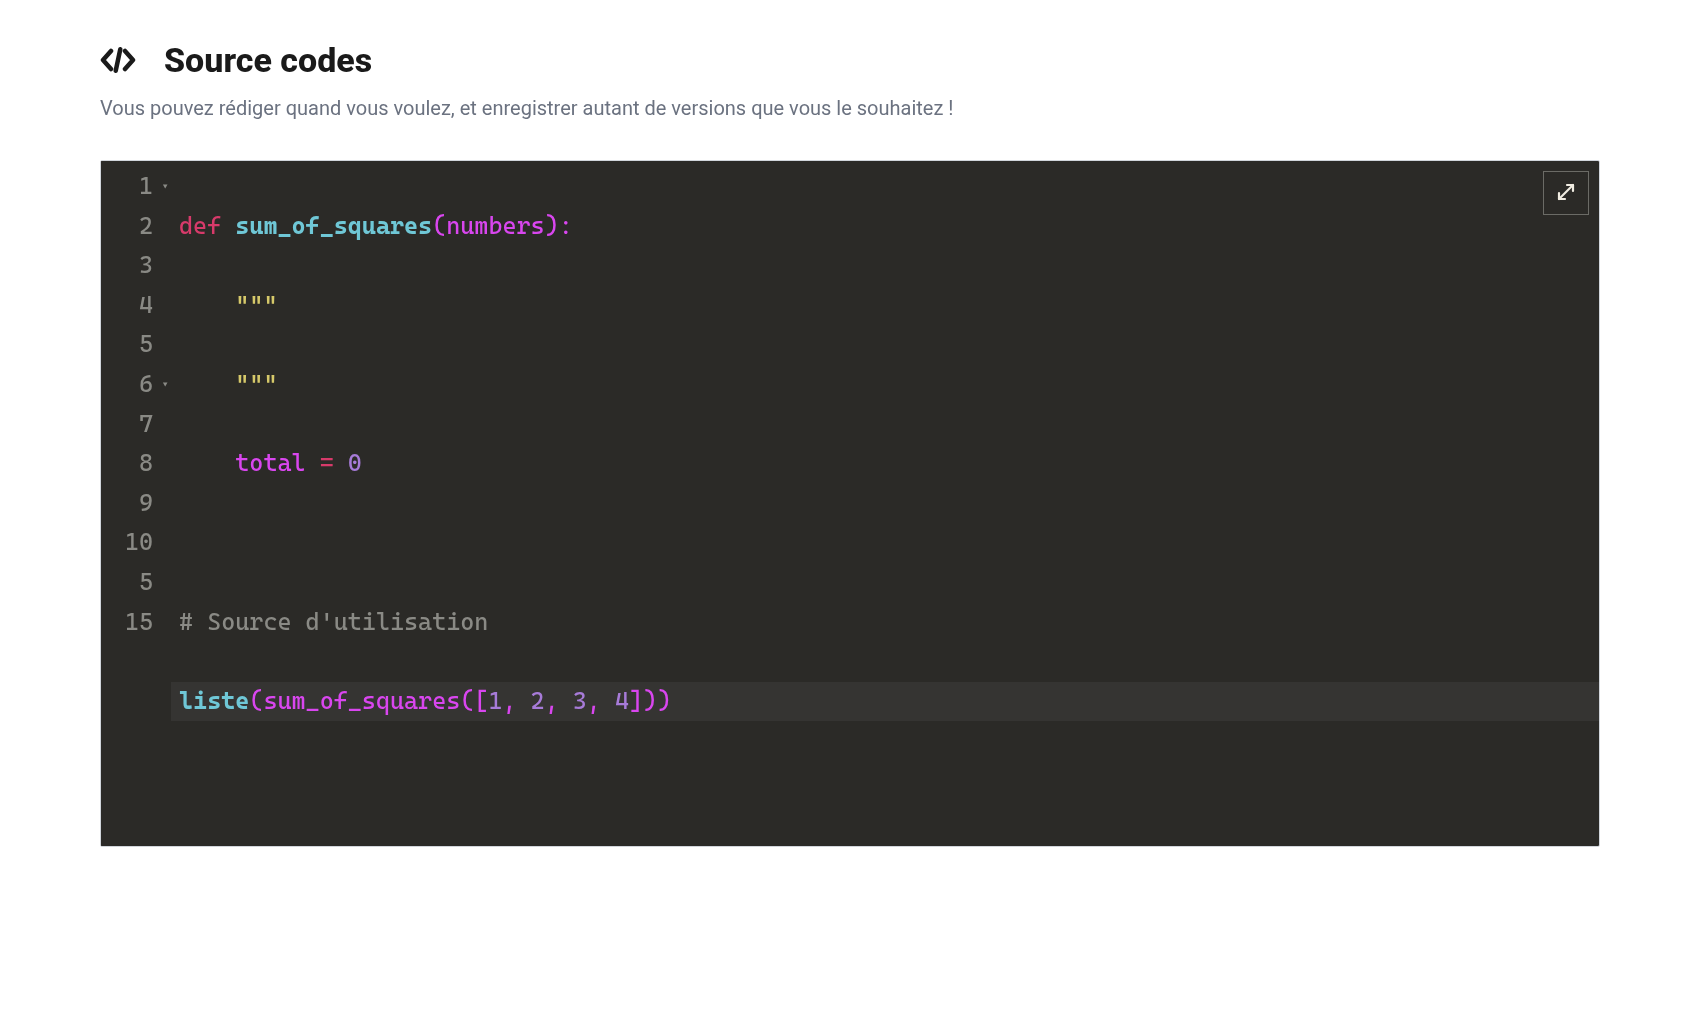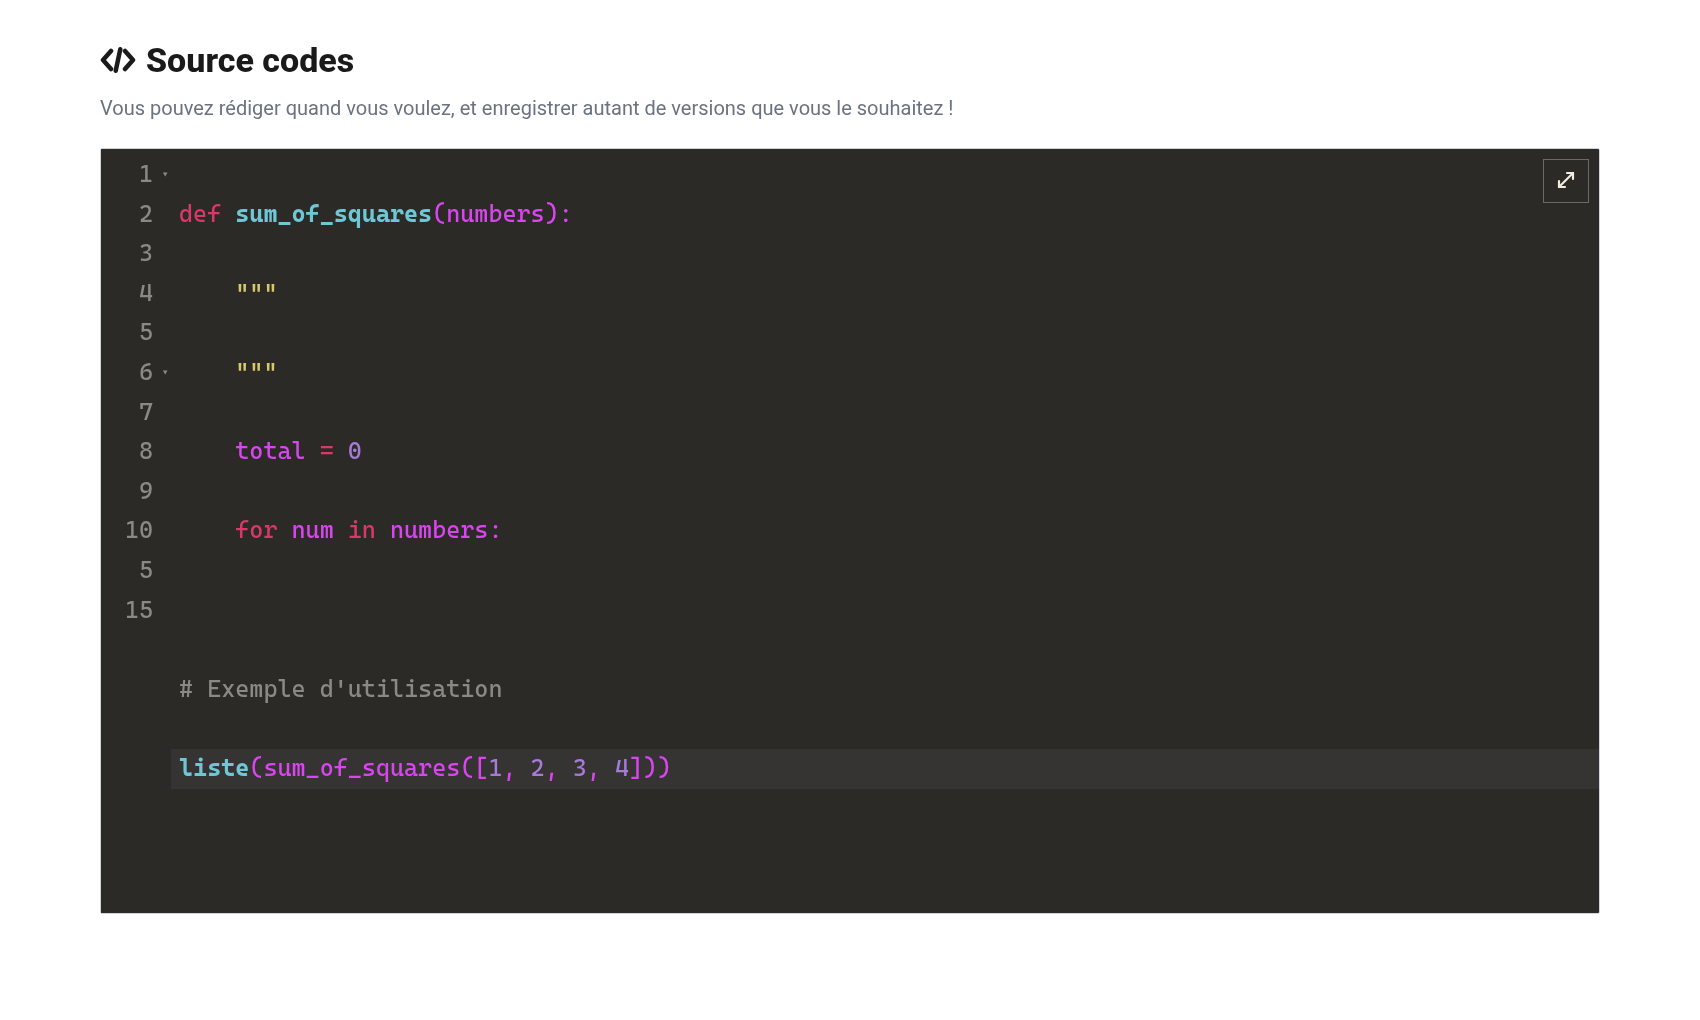"Source codes" .header { gap: 10px -> 28px }
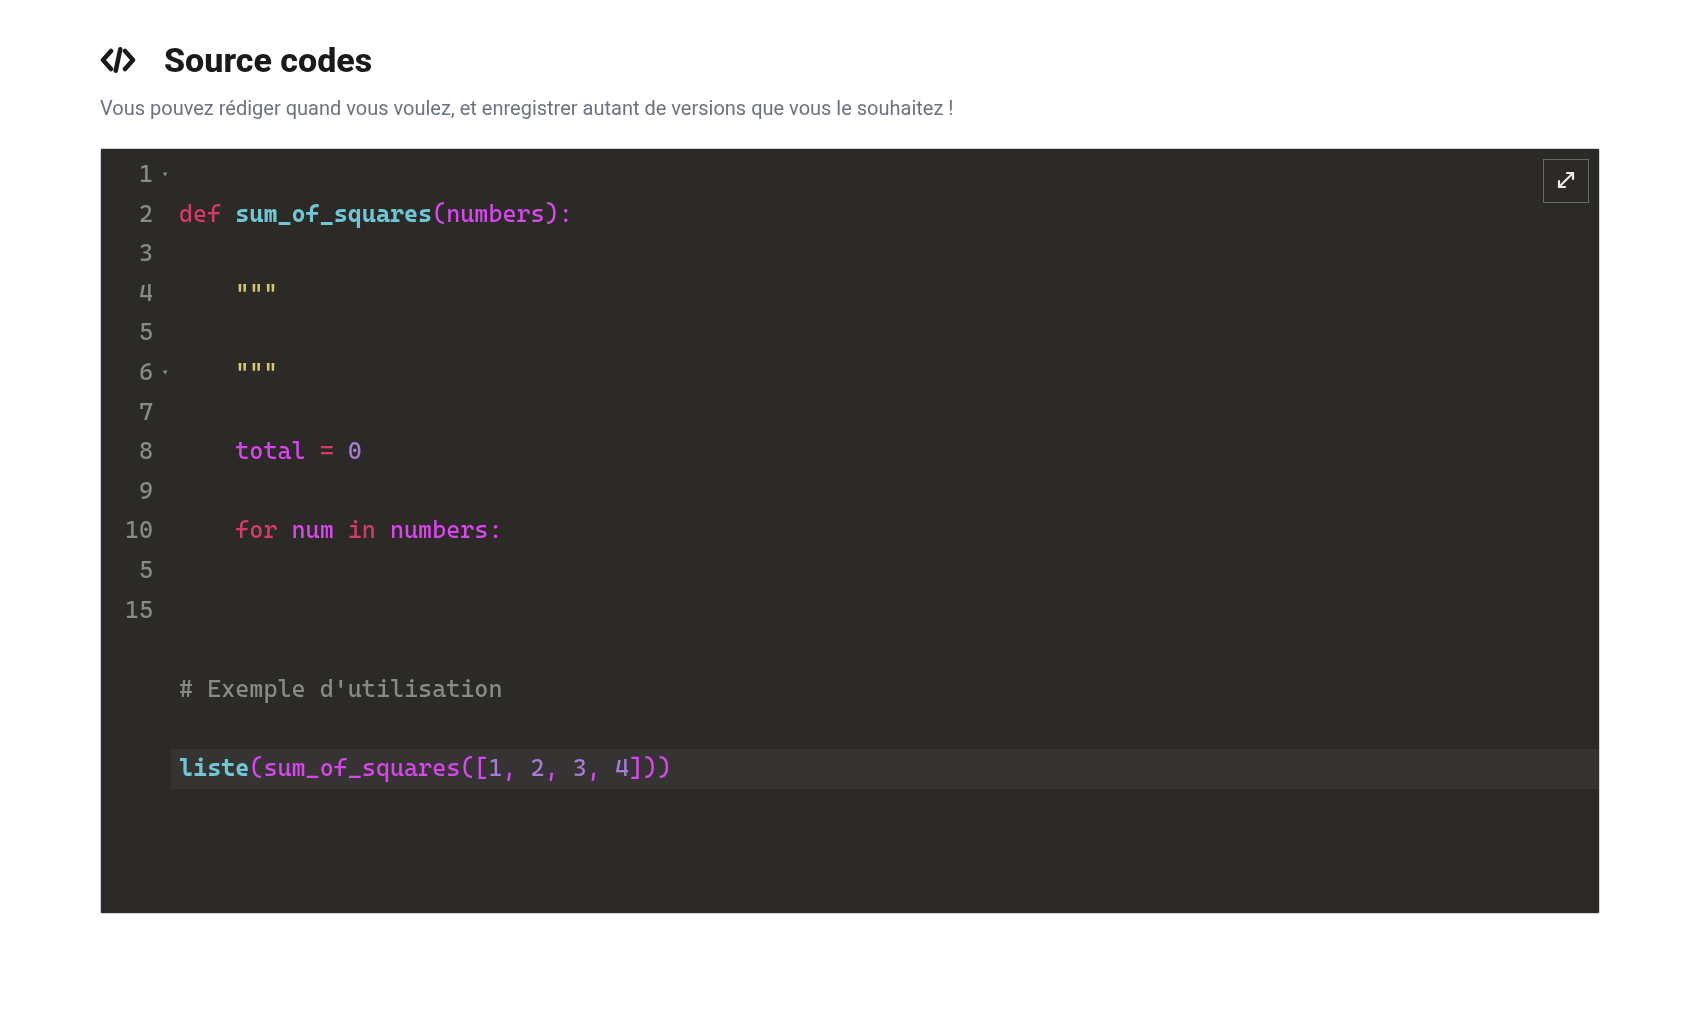"Vous pouvez rédiger quand vous" .subtitle { margin-bottom: 28px -> 40px }
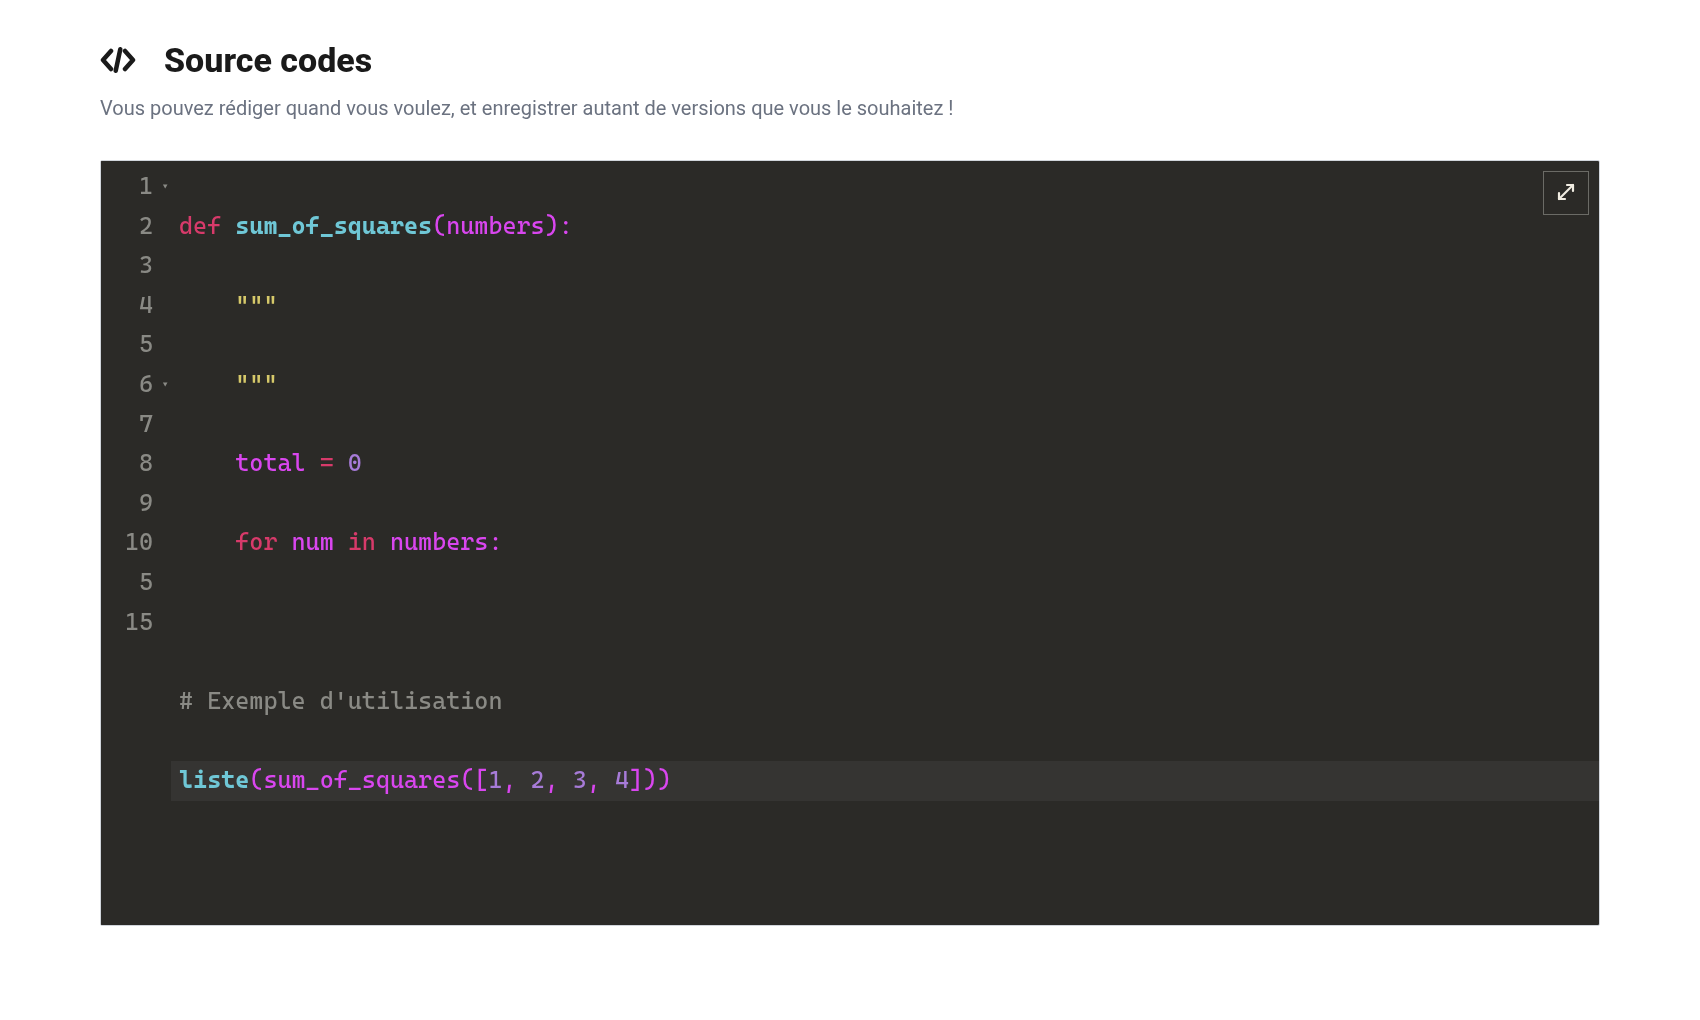"for num in numbers:" span.code-line { html: <span><span> for</span><span> num </span><span>in</span><span> numbers:</span></span> -> none }
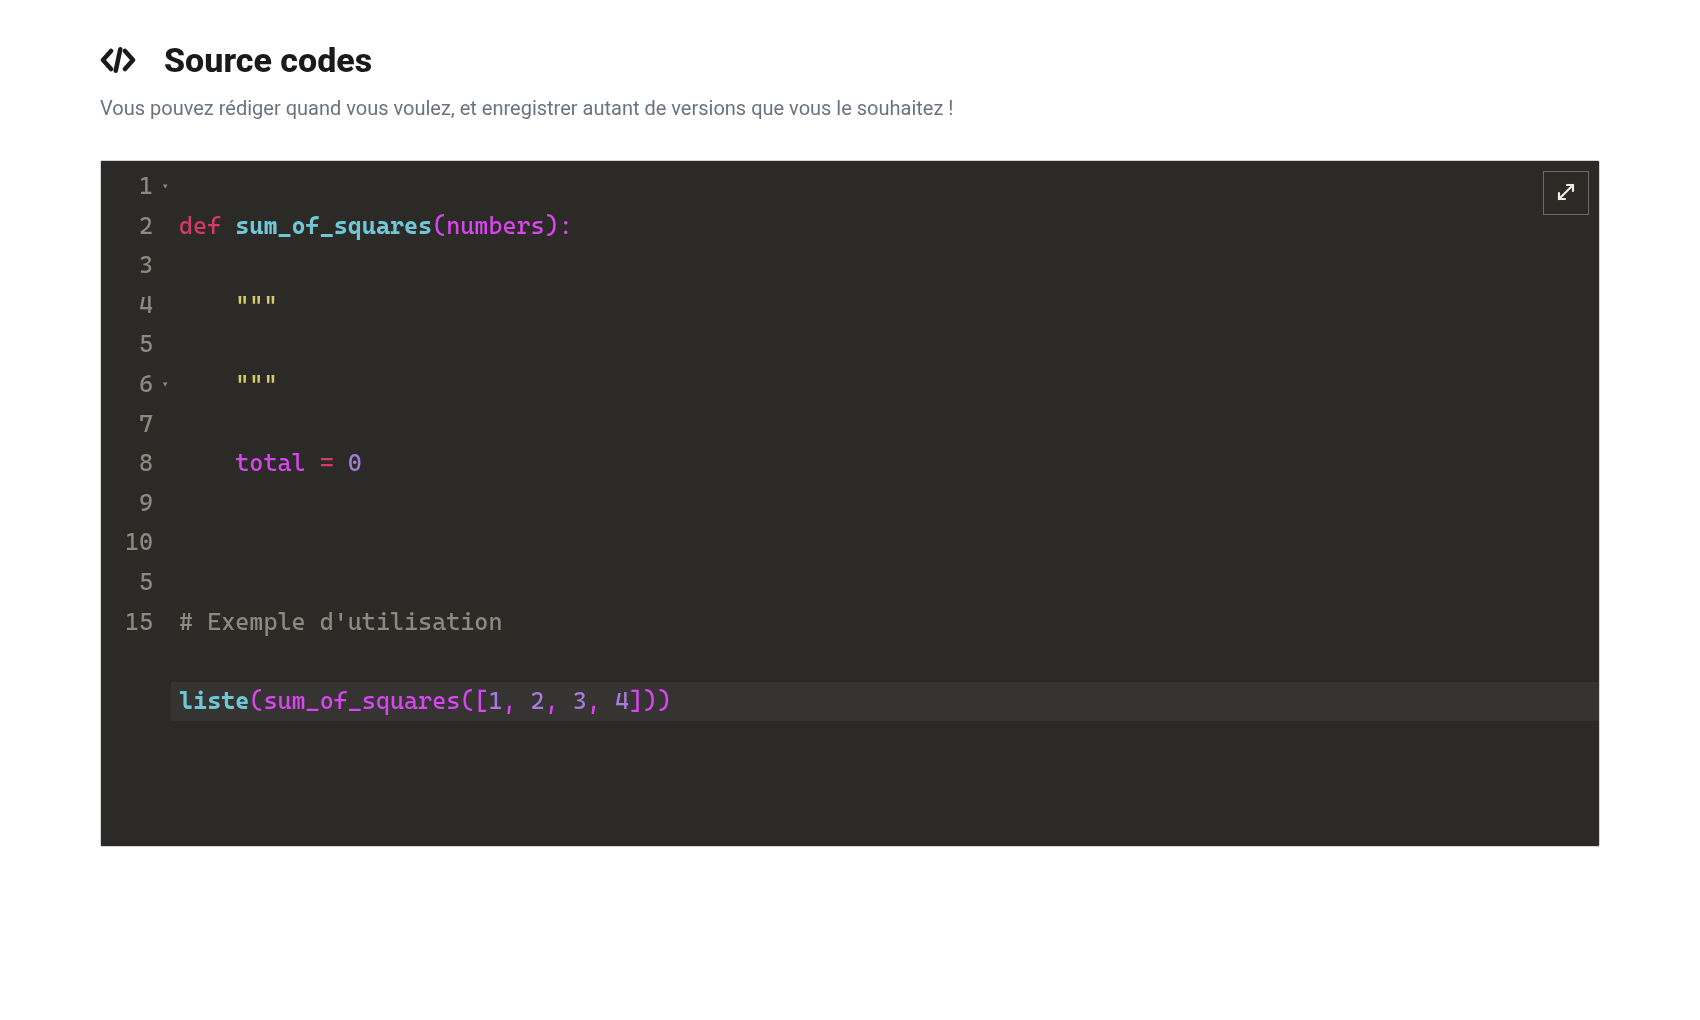"# Exemple d'utilisation" span.com { text: Exemple -> Source }
